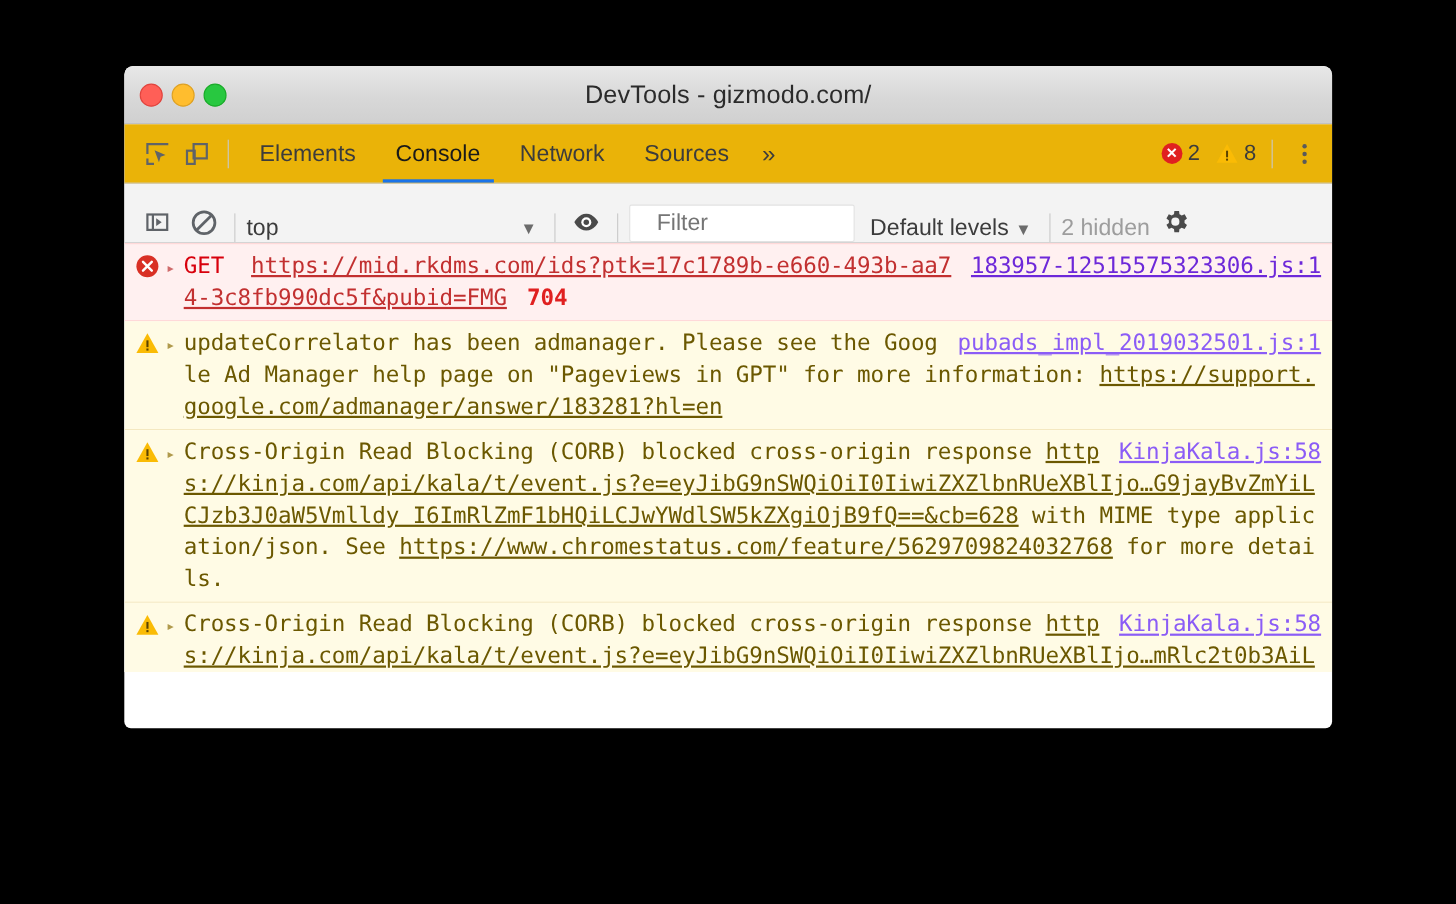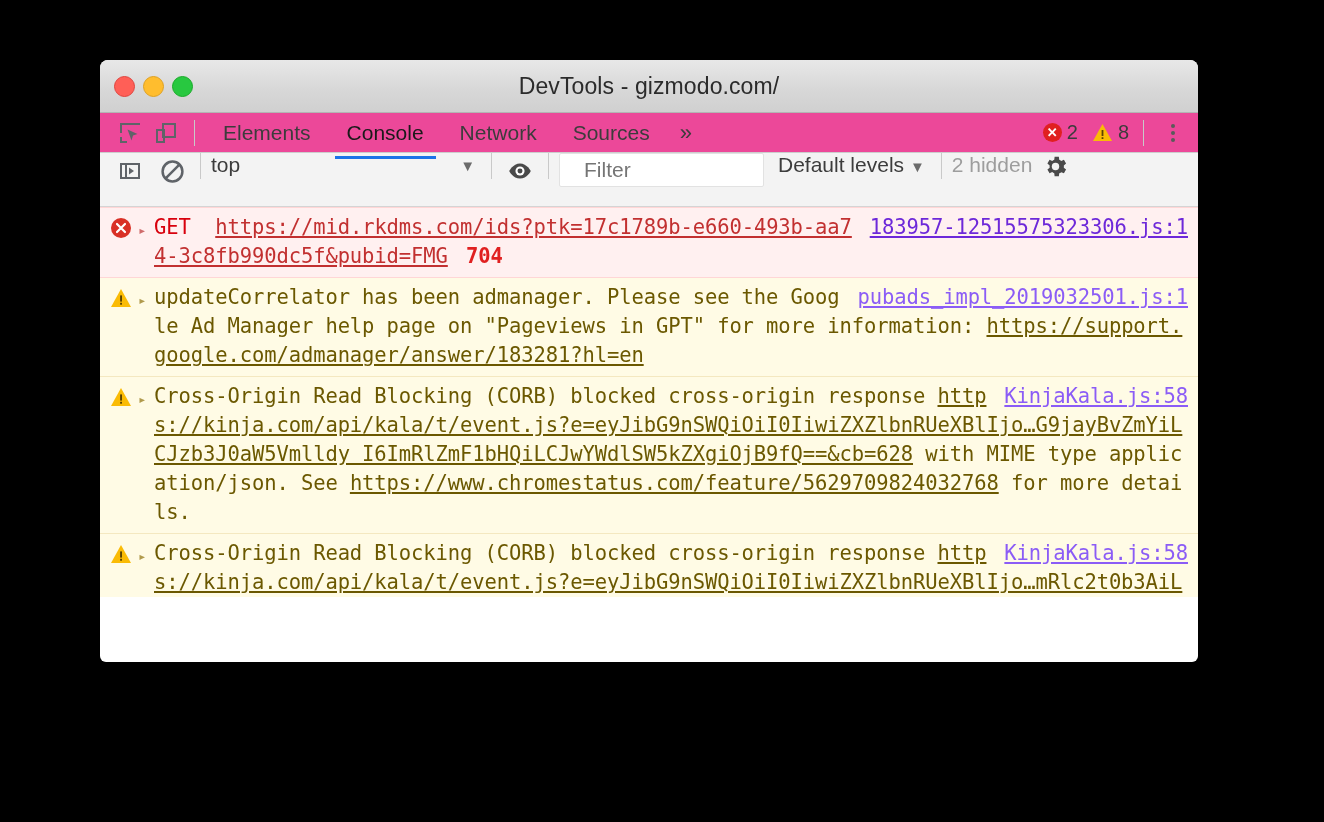"DevTools - gizmodo.com/" #window { left: 100px -> 113px }
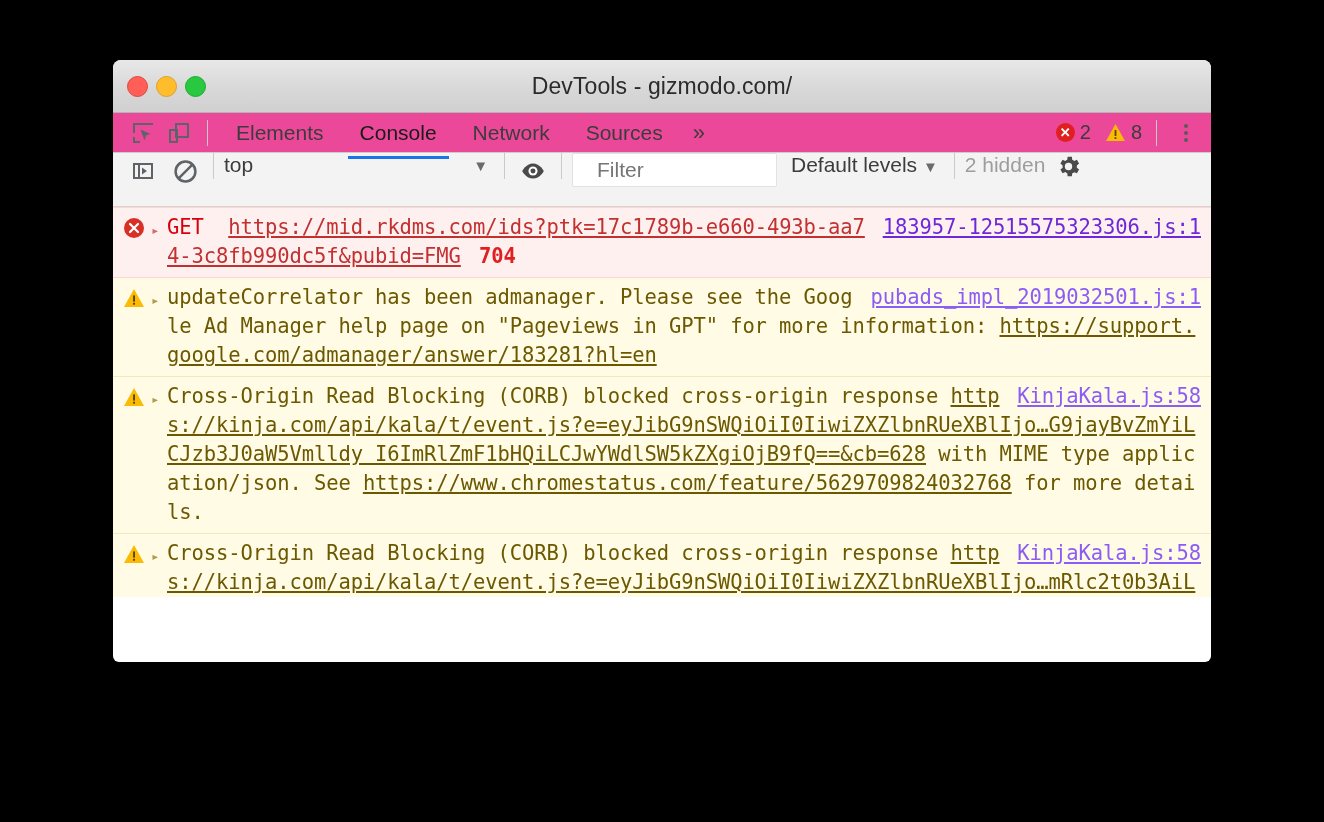"Elements" #tabbar { background: #ec4899 -> #eab308; height: 40px -> 54px }
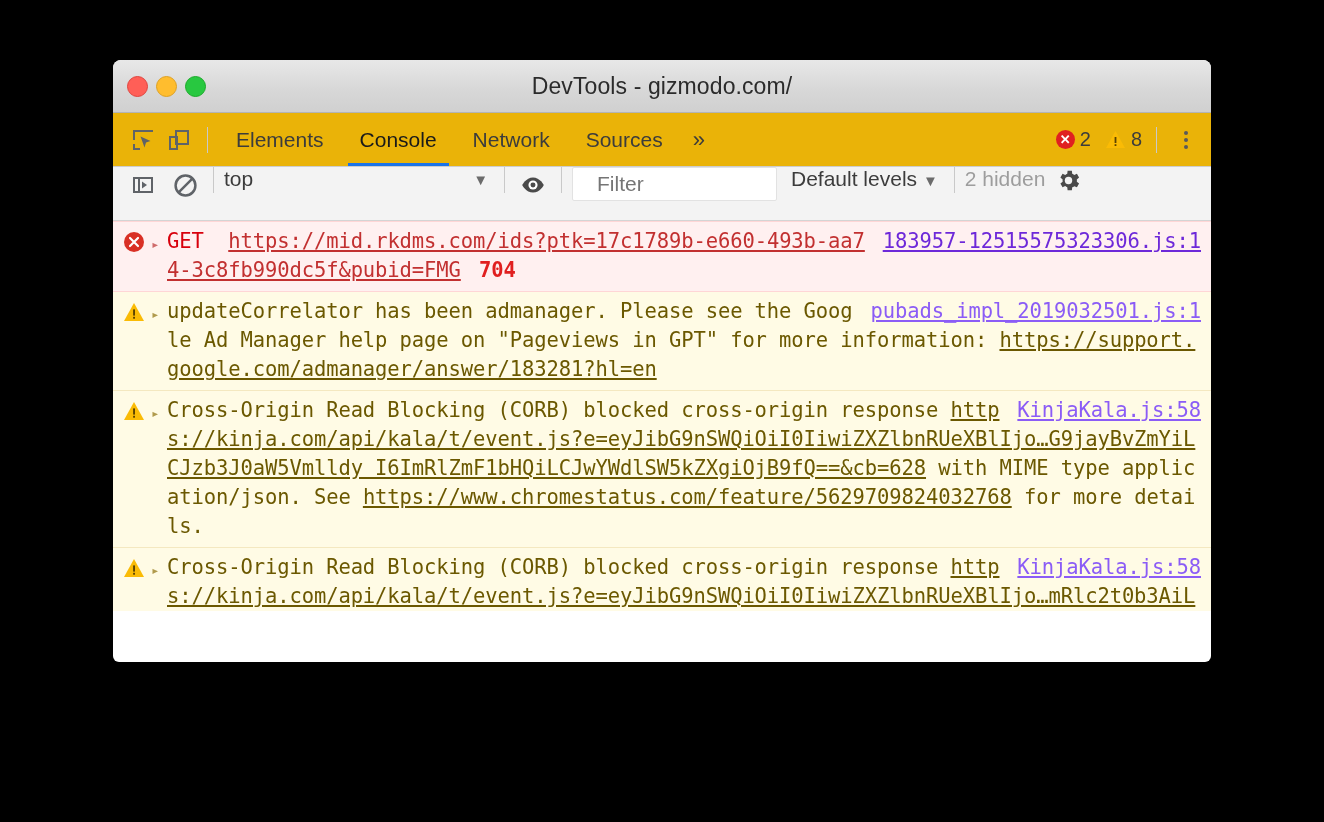"top" #console-toolbar { align-items: flex-start -> flex-end }
